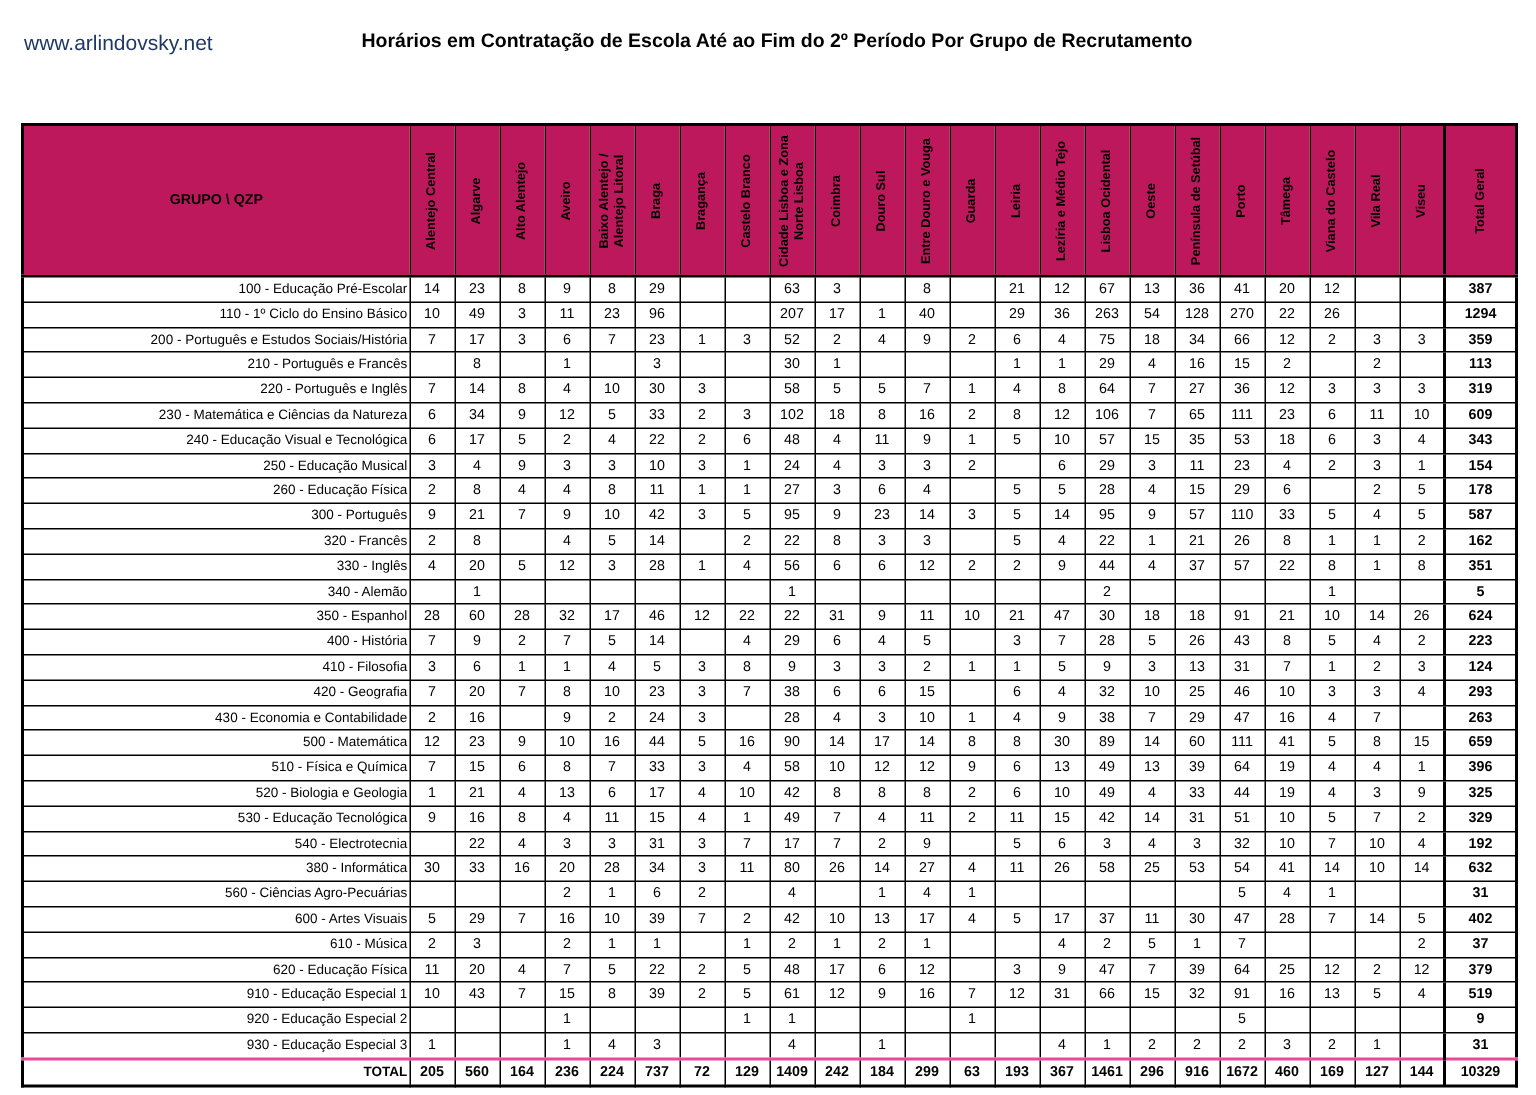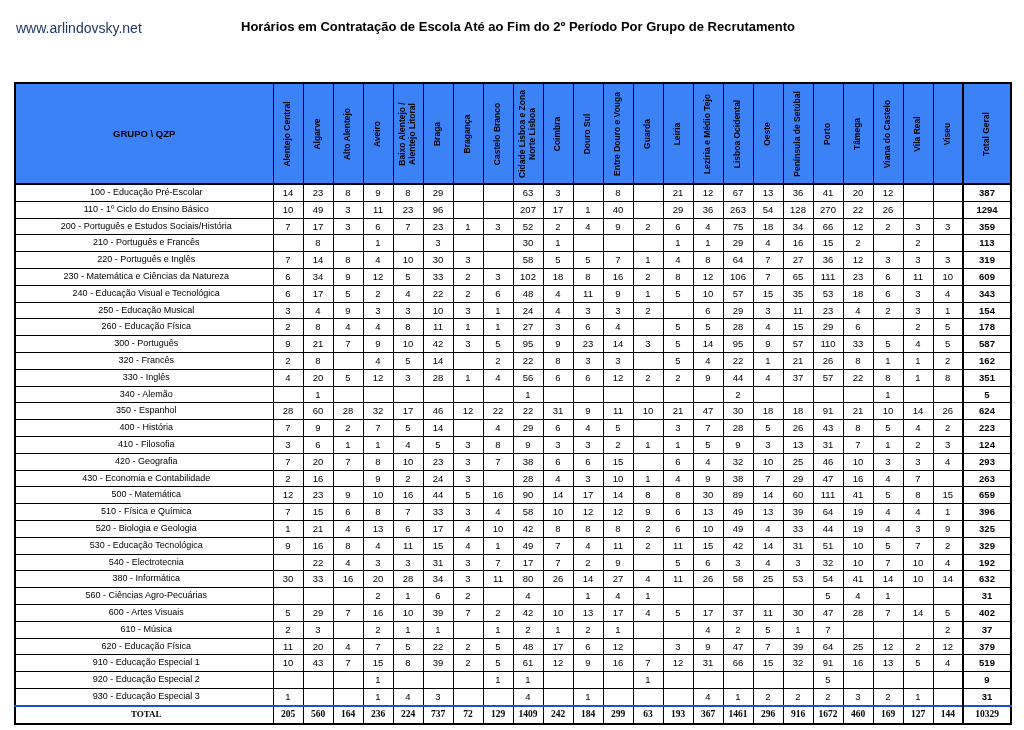"GRUPO \ QZP" thead th { background: #3b82f6 -> #be185d }
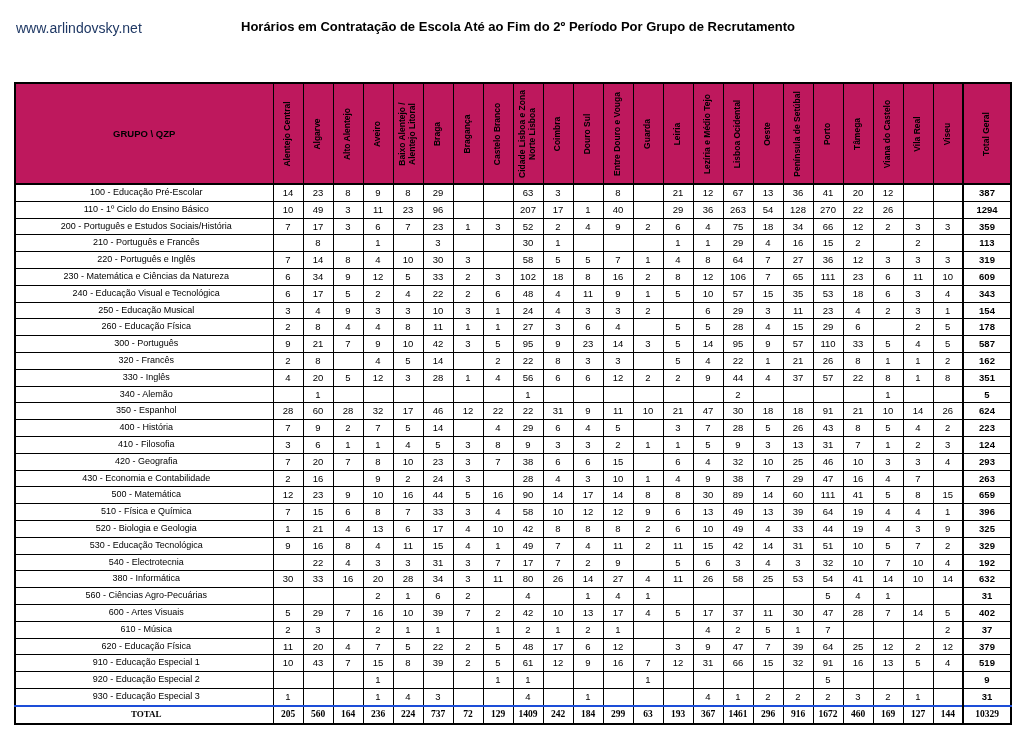"100 - Educação Pré-Escolar" td.rowlabel { text-align: center -> right }
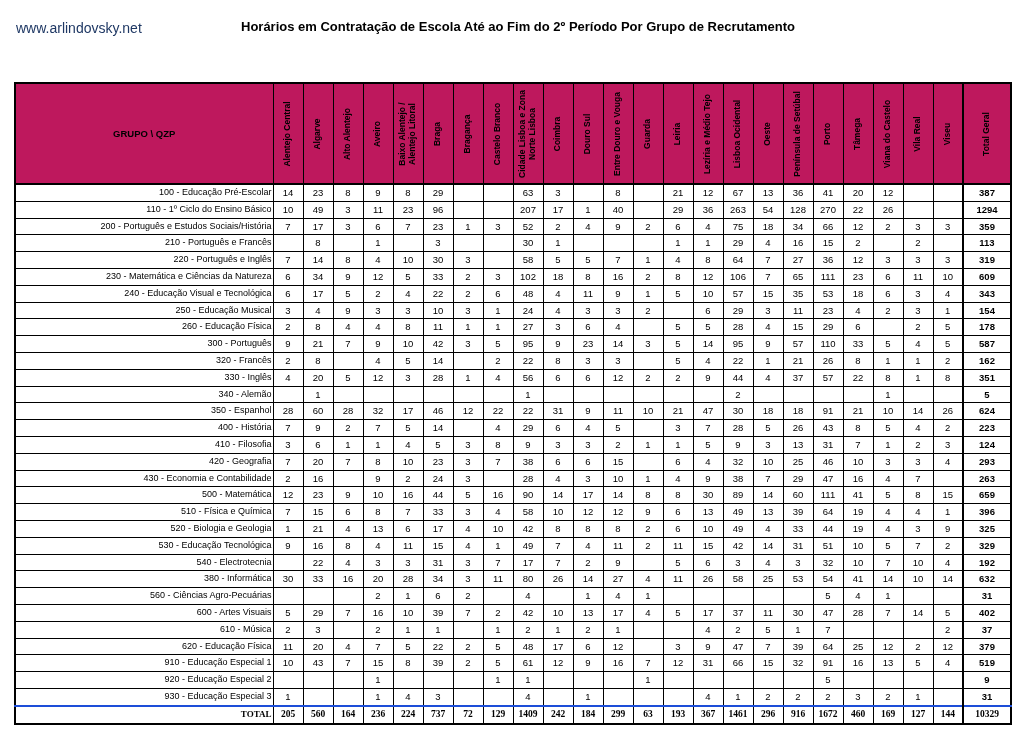"TOTAL" tfoot td { border-top: 2px solid #1d4ed8 -> 2px solid #ec4899; font-family: Liberation Serif, serif -> none }
